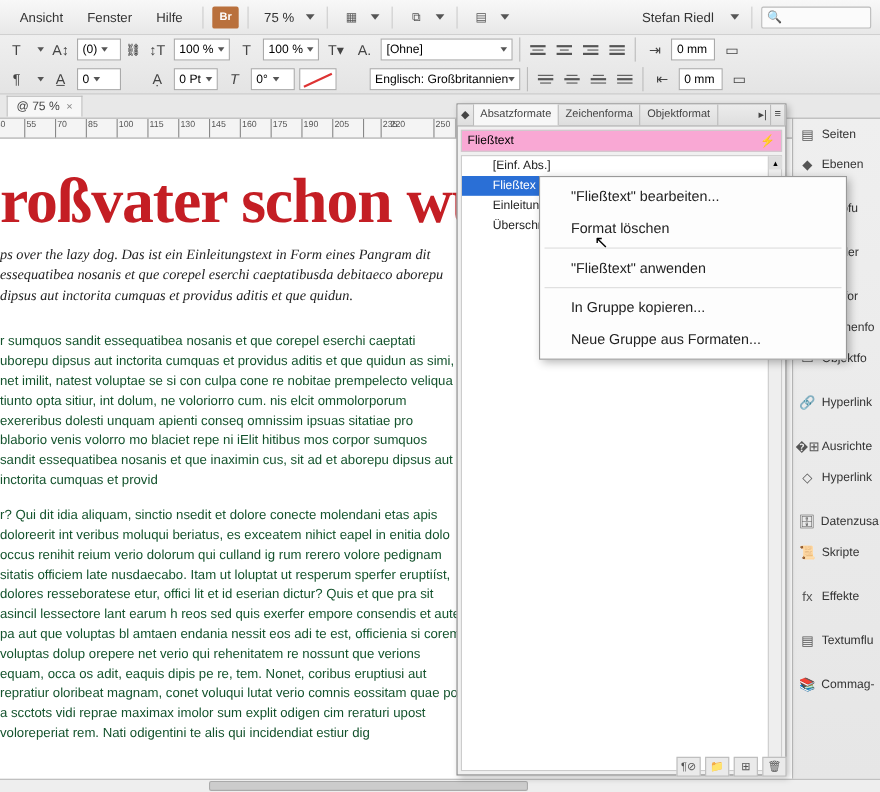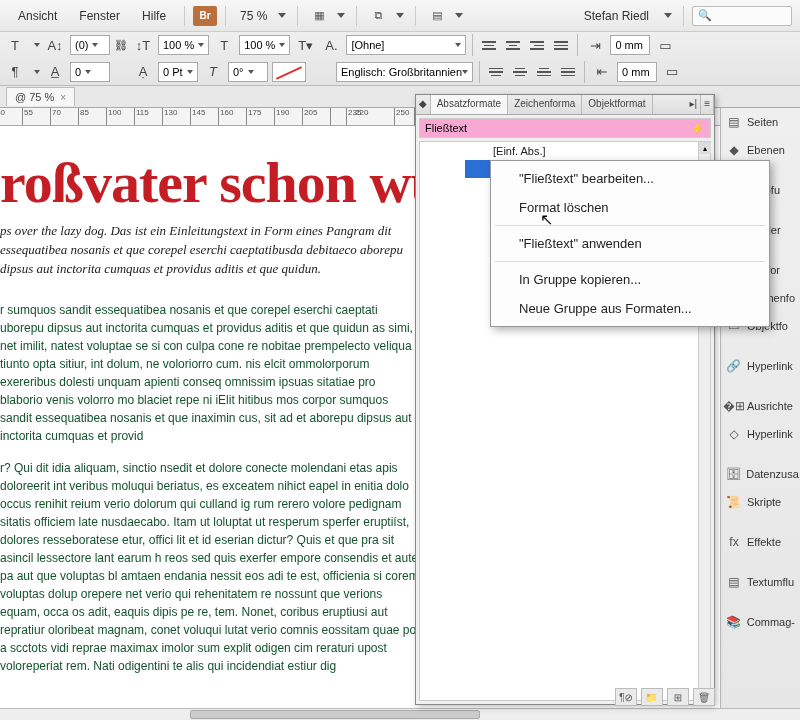"[Einf. Abs.]" .stylelist { padding-left: 45px -> none }
